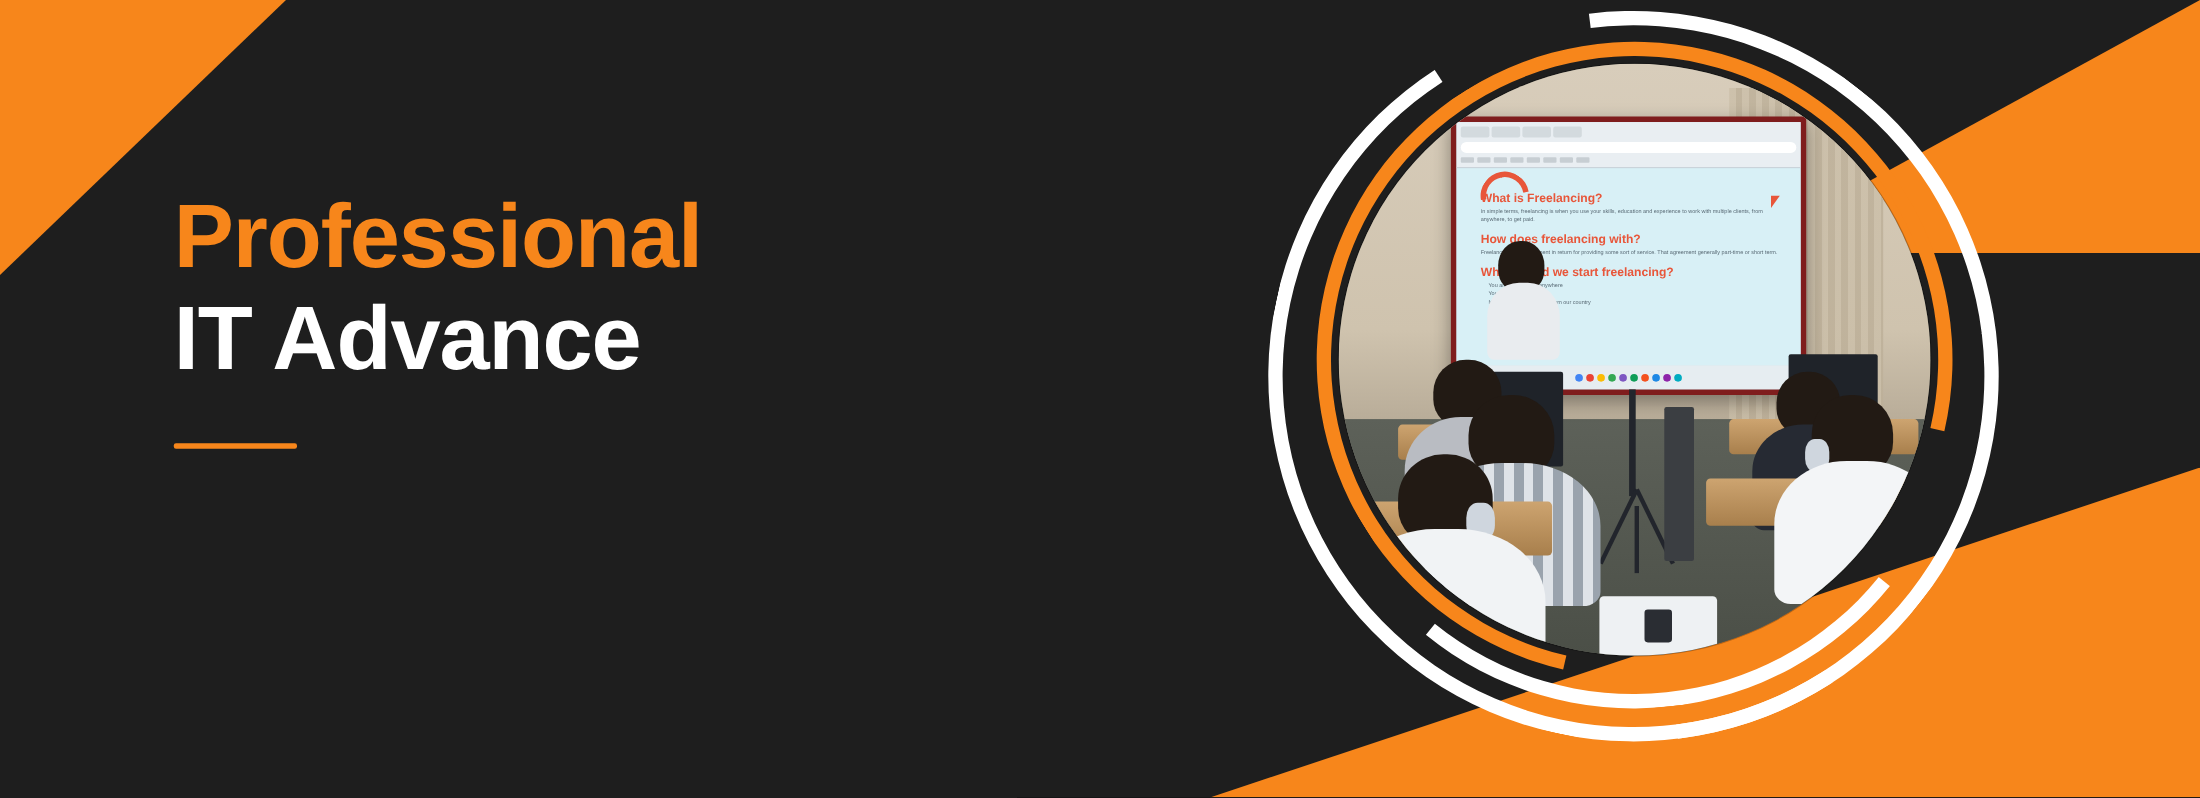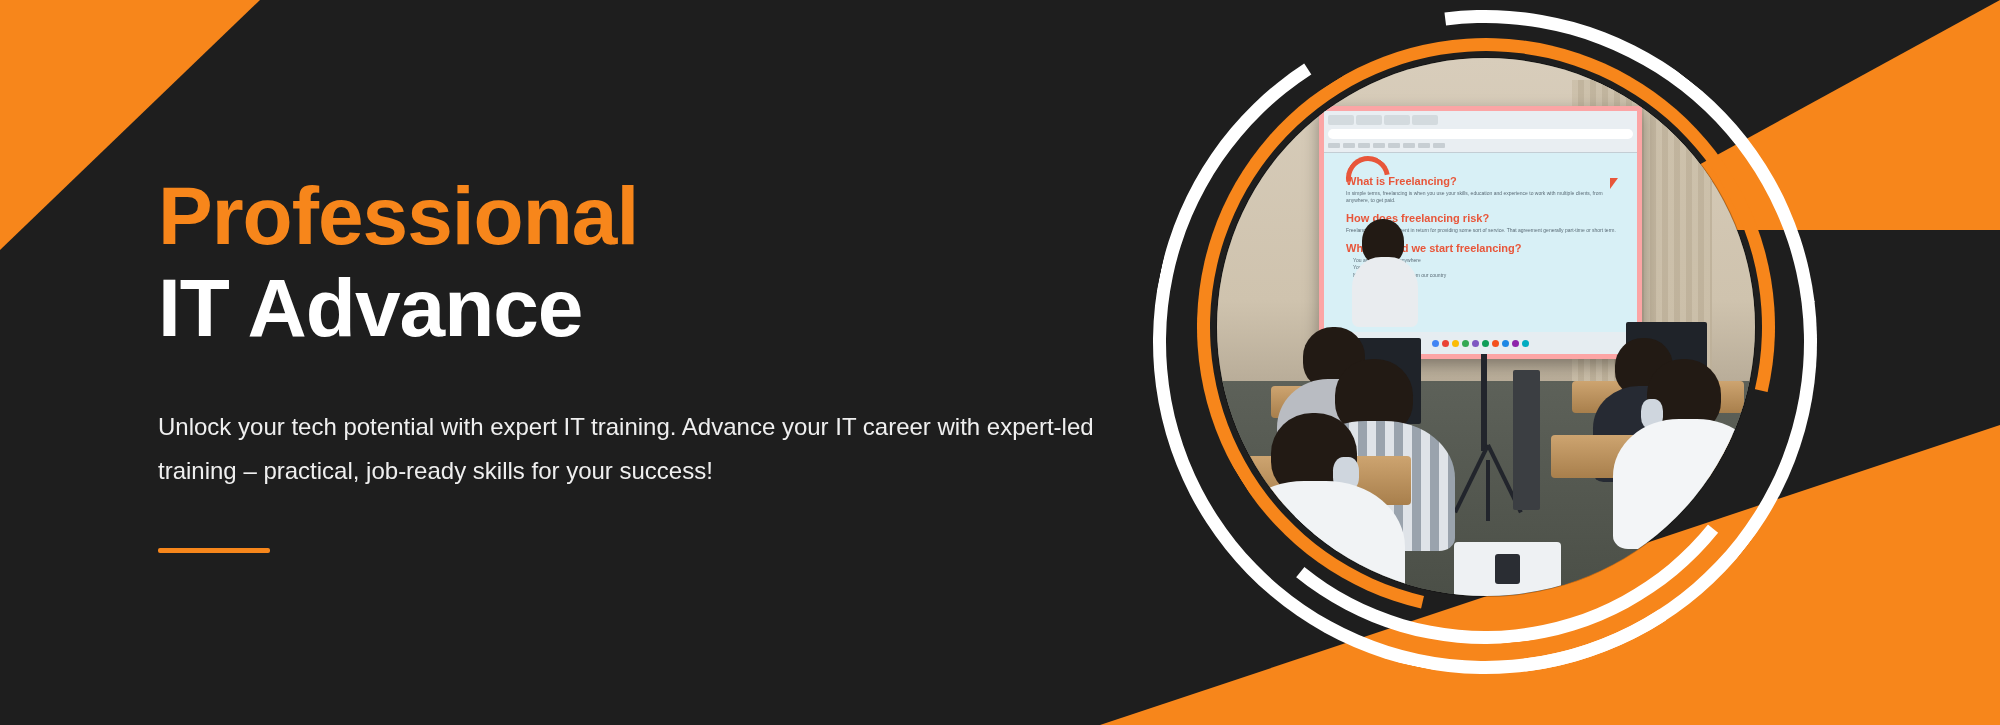"What is Freelancing?" #screen-frame { background: #fca5a5 -> #7f1d1d }
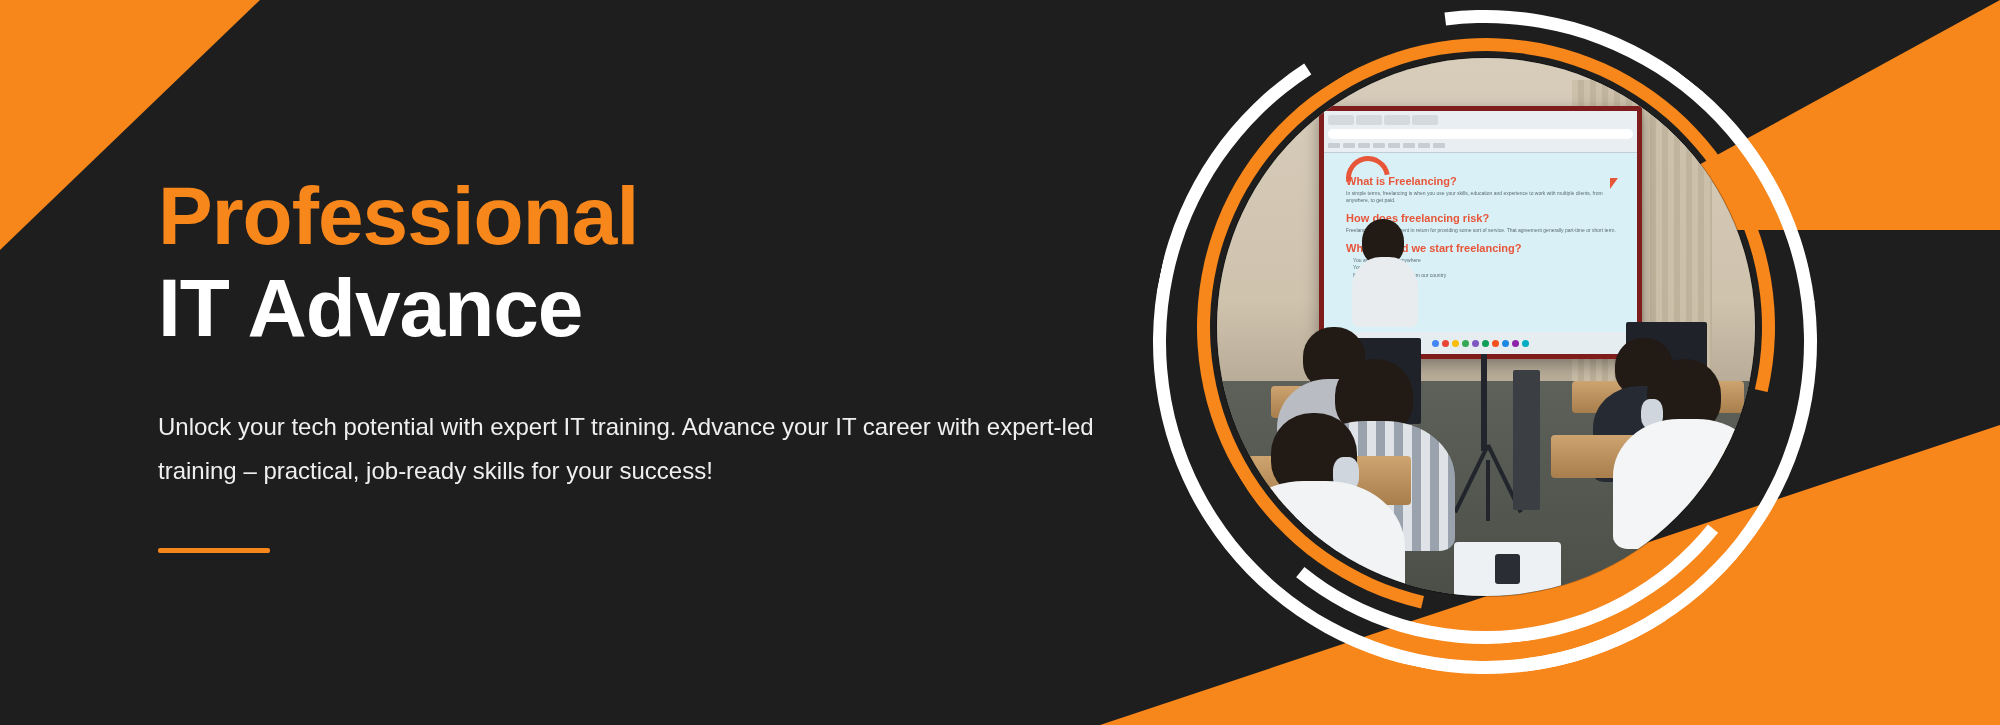"How does freelancing risk?" p.slide-h { text: risk -> with }
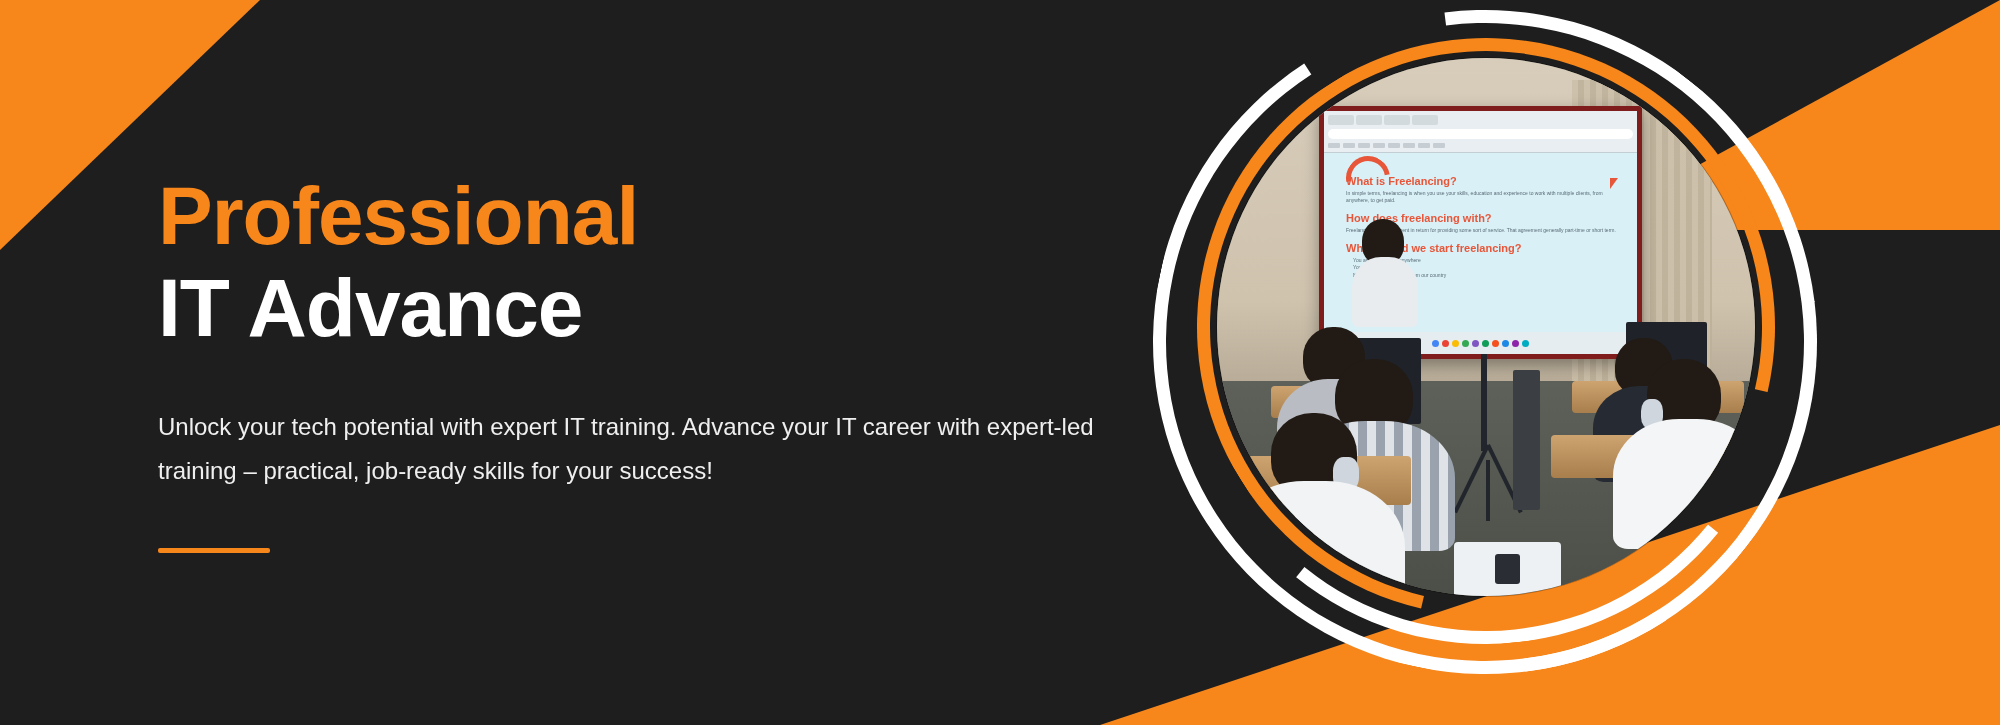"Unlock your tech potential with" p { html: <p>Unlock your tech potential with expert IT training. Advance your IT career with expert-led training – practical, job-ready skills for your success!</p> -> none }
